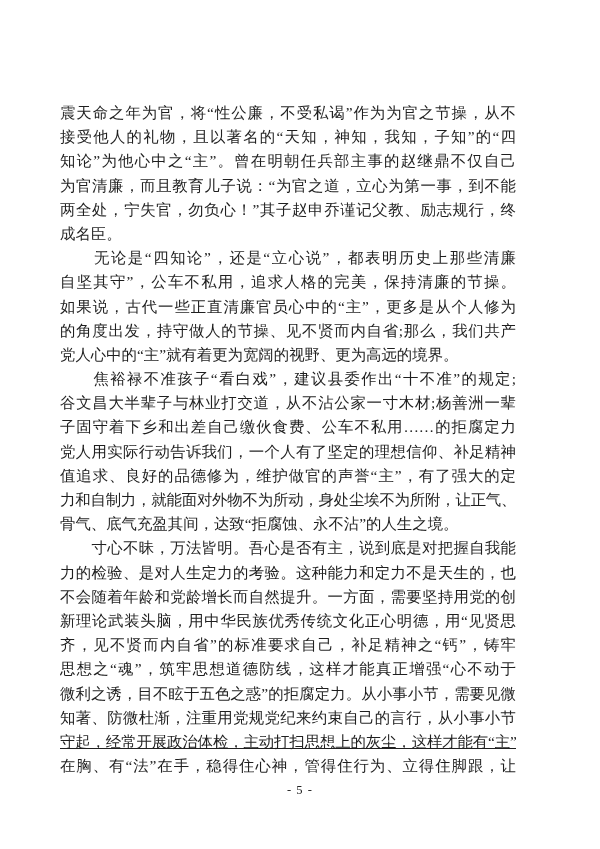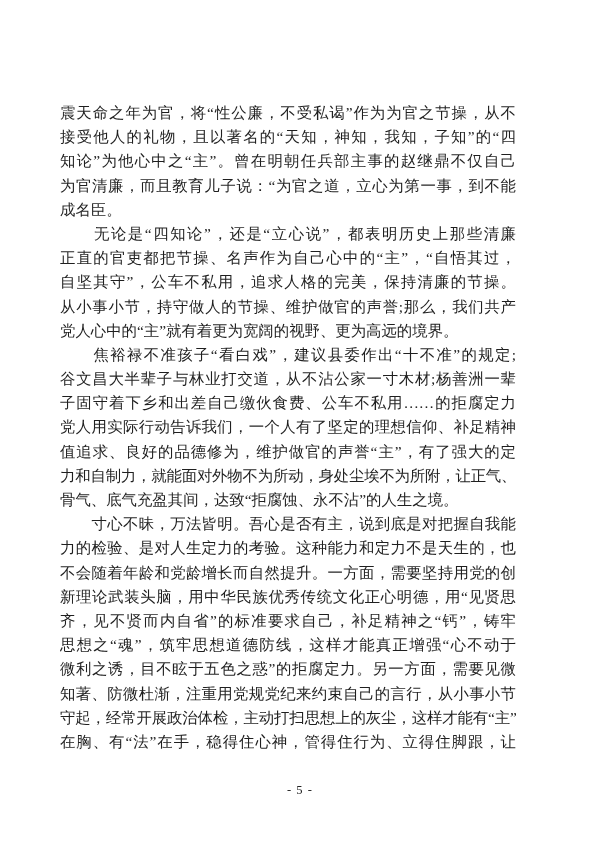"两全处，宁失官，勿负心！”其子赵申乔谨记父教、励志规行，终" div.line { html: none -> <div>两全处，宁失官，勿负心！”其子赵申乔谨记父教、励志规行，终</div> }
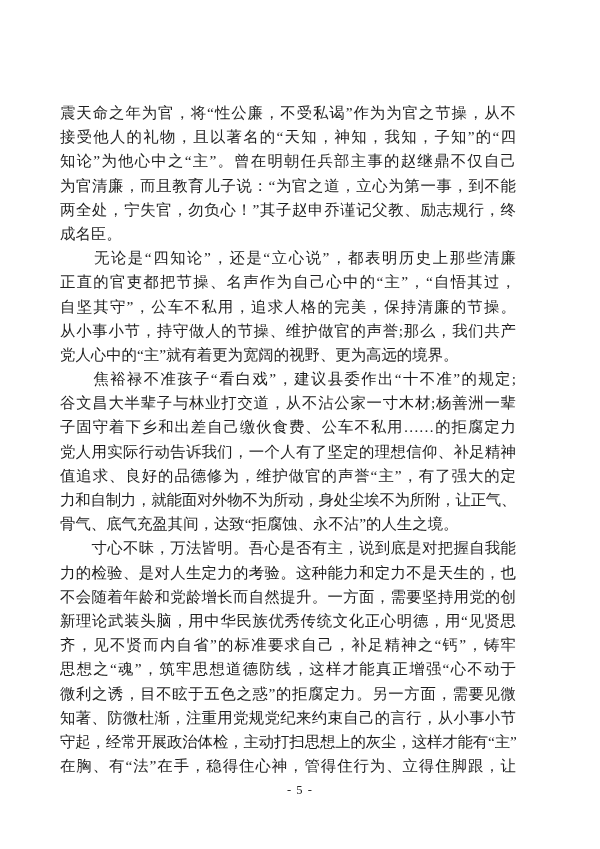"正直的官吏都把节操、名声作为自己心中的“主”，“自悟其过，" div.line { html: <div>正直的官吏都把节操、名声作为自己心中的“主”，“自悟其过，</div> -> none }
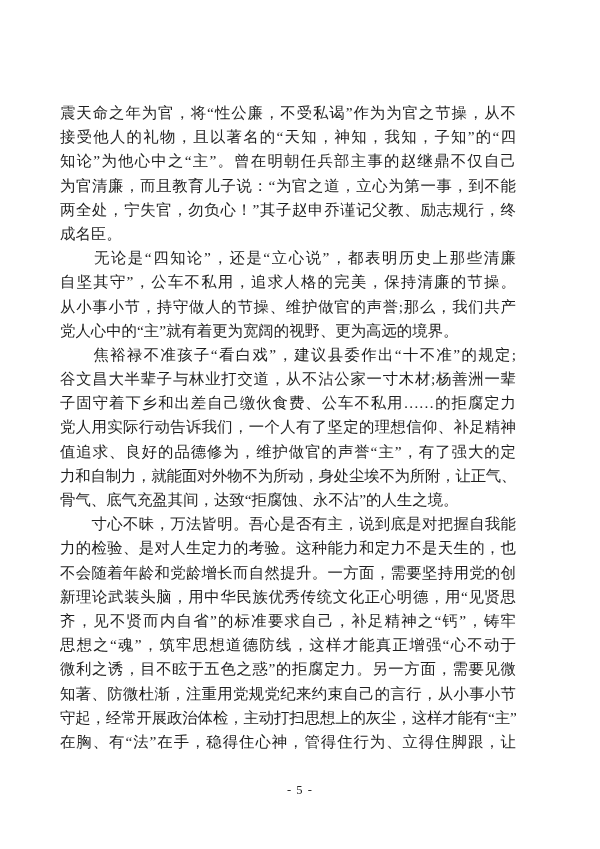"如果说，古代一些正直清廉官员心中的“主”，更多是从个人修为" div.line { html: none -> <div>如果说，古代一些正直清廉官员心中的“主”，更多是从个人修为</div> }
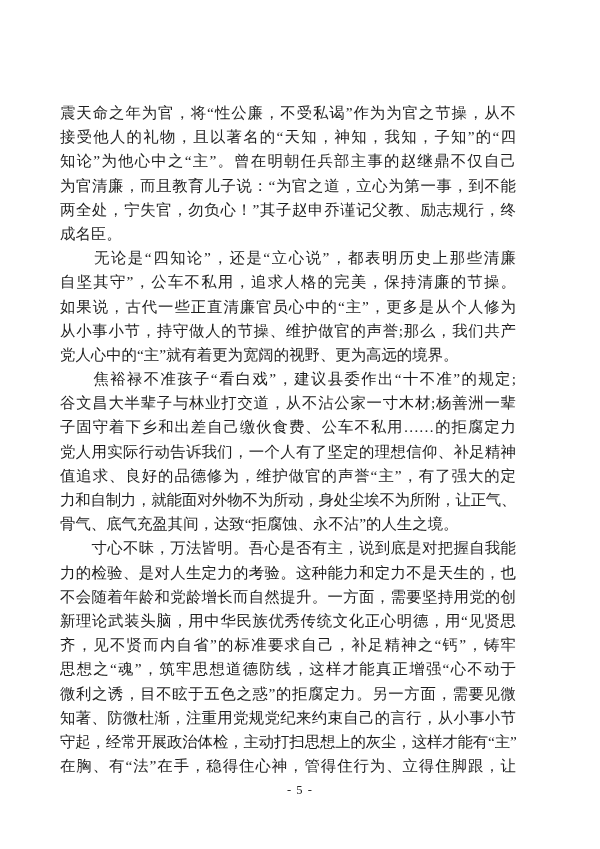"从小事小节，持守做人的节操、维护做官的声誉;那么，我们共产" div.line { text: 从小事小节，持守做人的节操、维护做官的声誉 -> 的角度出发，持守做人的节操、见不贤而内自省 }
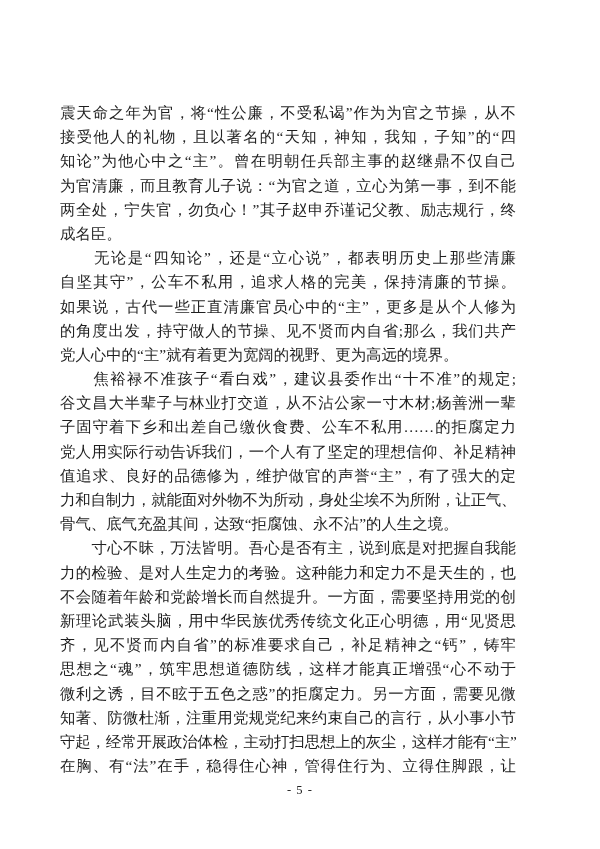"微利之诱，目不眩于五色之惑”的拒腐定力。另一方面，需要见微" div.line { text: 另一方面 -> 从小事小节 }
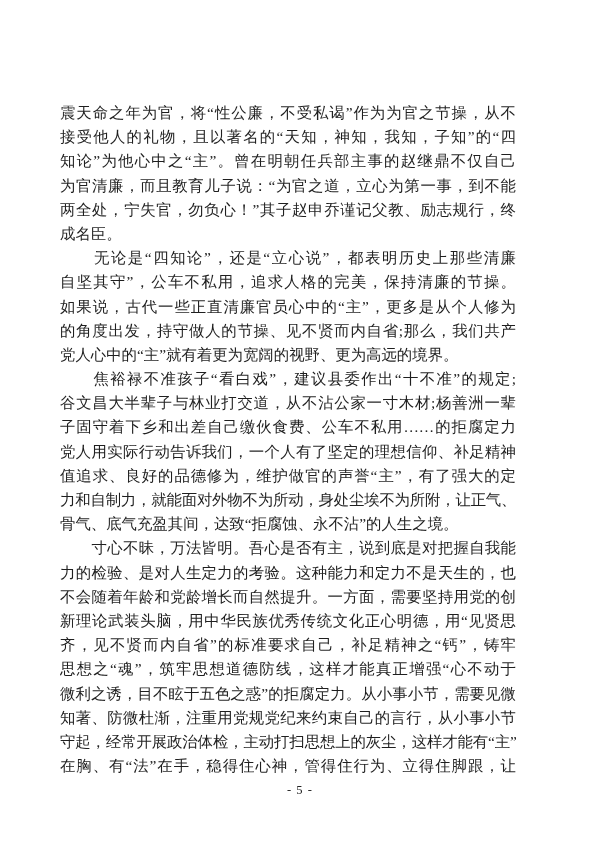"守起，经常开展政治体检，主动打扫思想上的灰尘，这样才能有“主”" .line.tighter { text-decoration: none -> underline }
